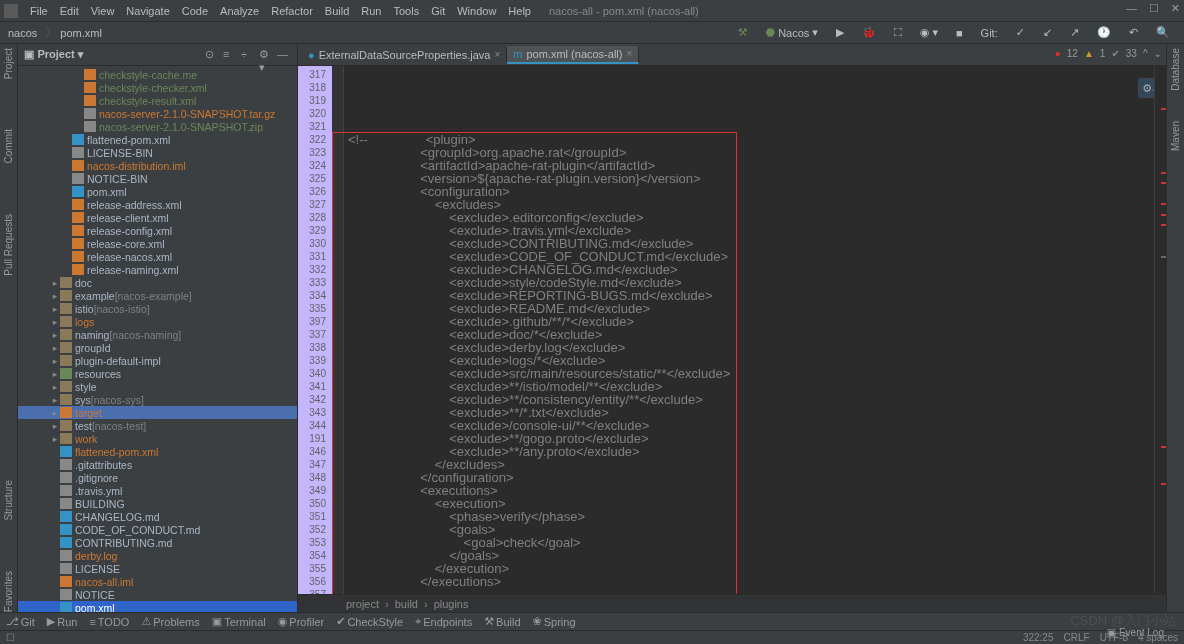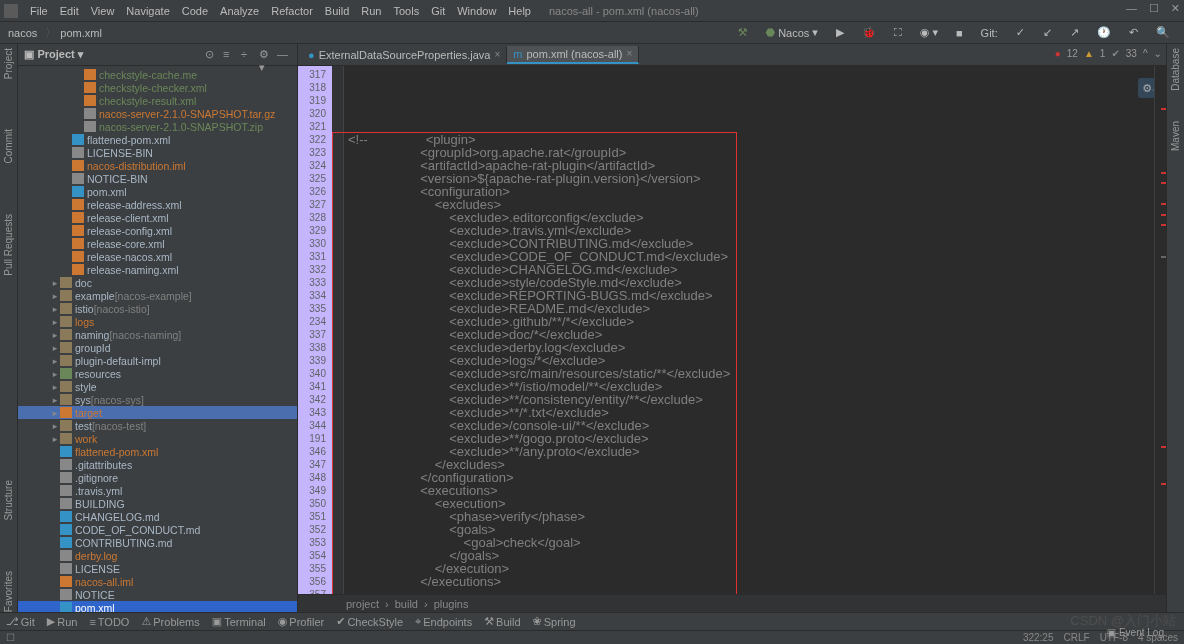"234" div { text: 234 -> 397 }
